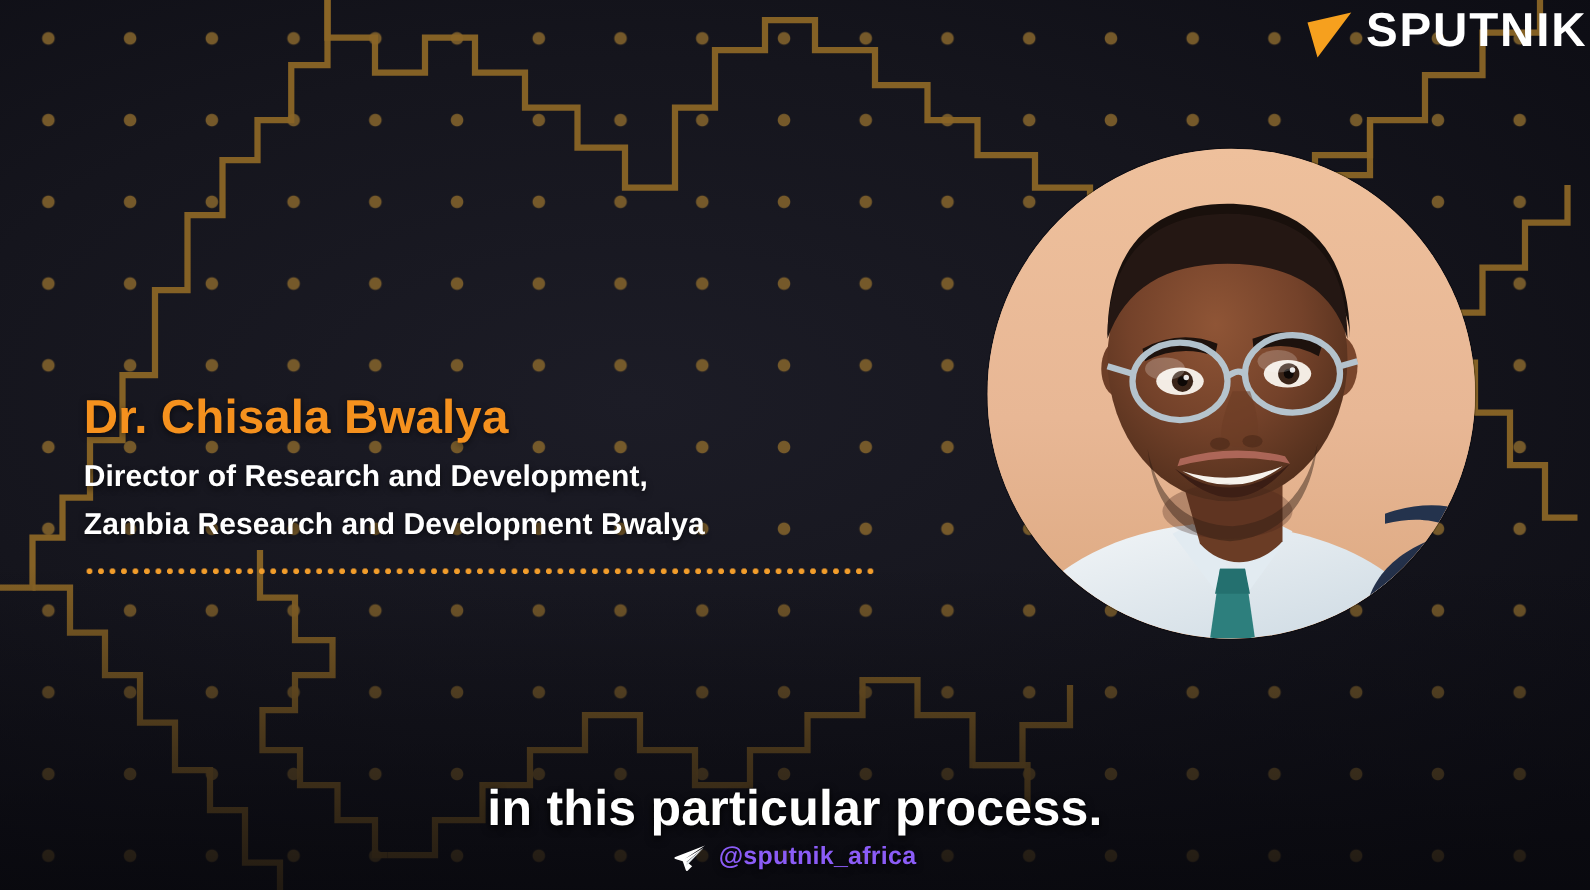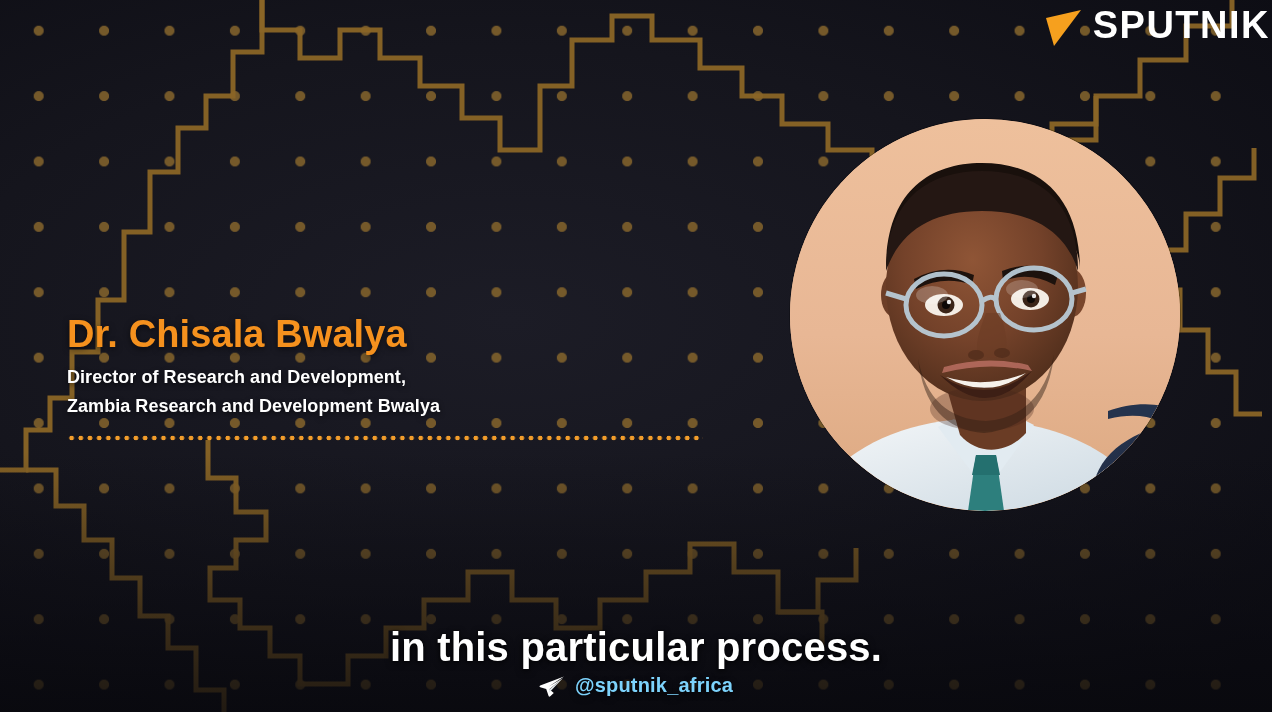"Director of Research and Development," .speaker-role { font-size: 18px -> 24px }
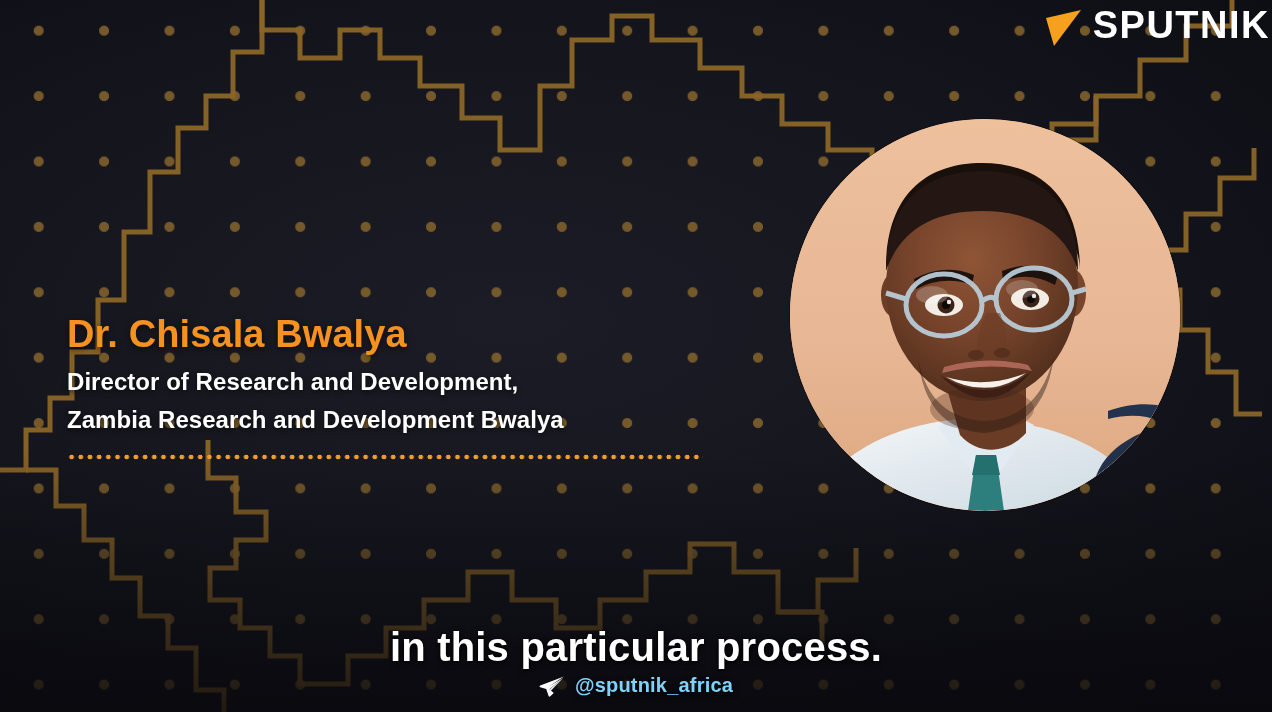"@sputnik_africa" .handle-text { color: #7dd3fc -> #8b5cf6 }
